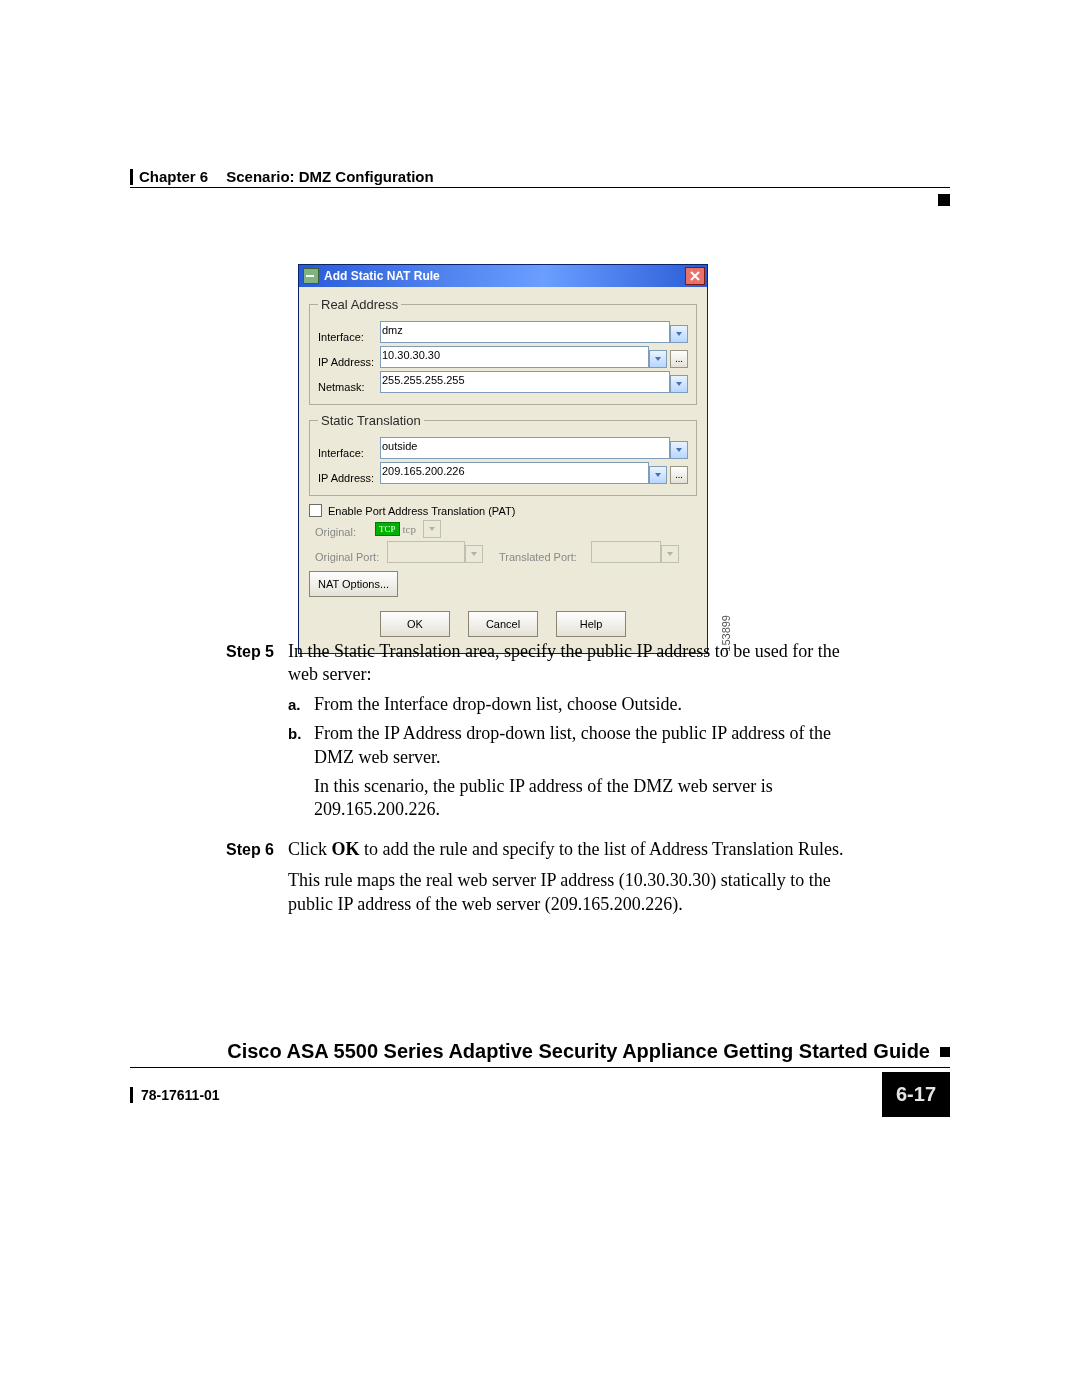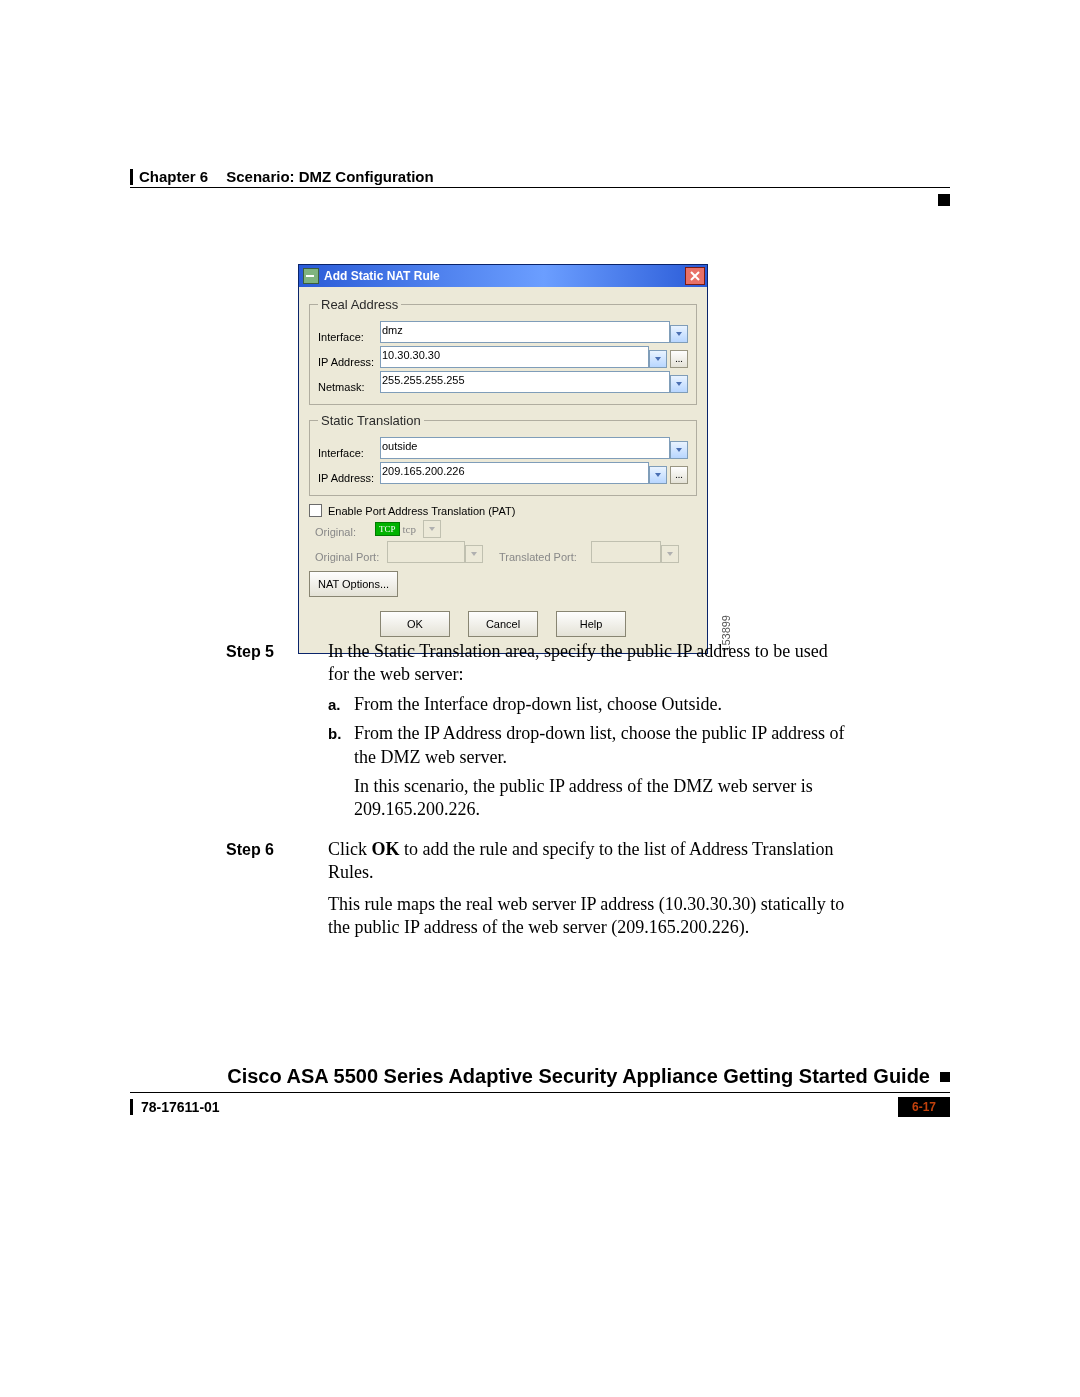"Step 5" .step { gap: 40px -> none }
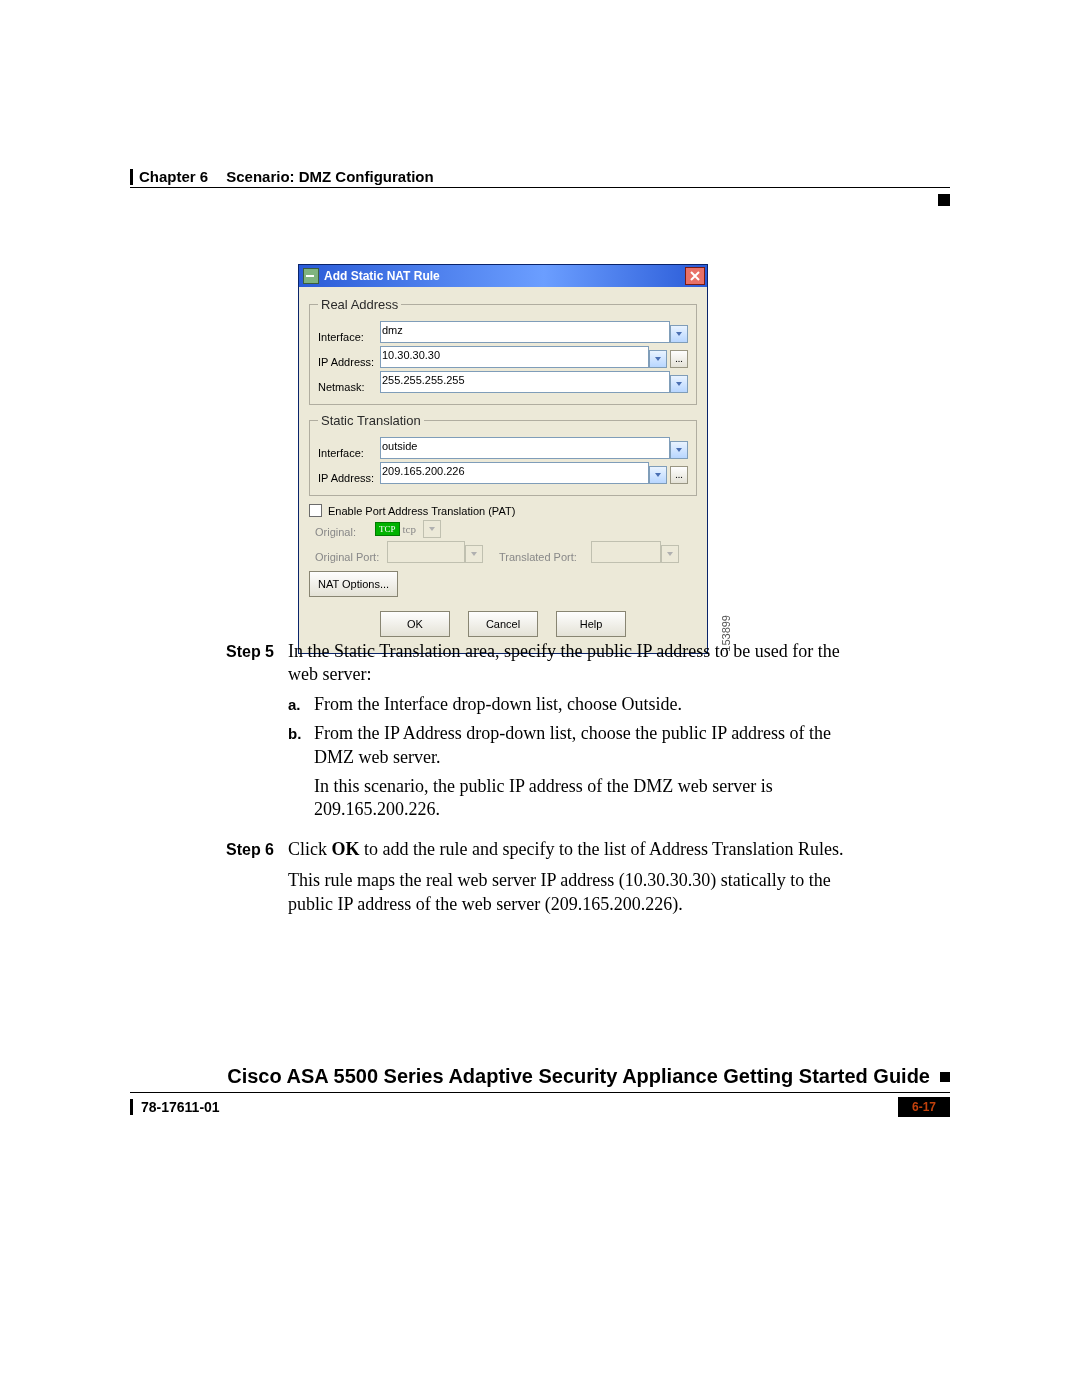"6-17" .pagebox { color: #c2410c -> #e5e5e5; font-size: 12px -> 20px; padding: 3px 14px -> 11px 14px }
